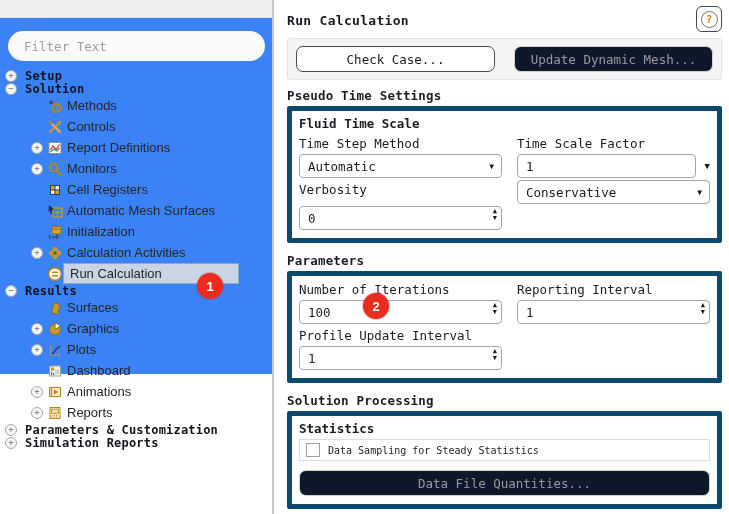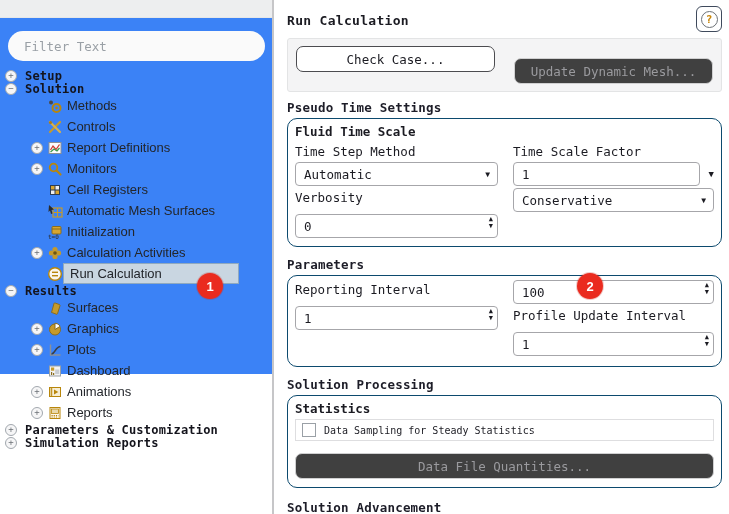"Update Dynamic Mesh..." .btn.disabled { background: #404040 -> #0f172a; margin-top: 12px -> none }
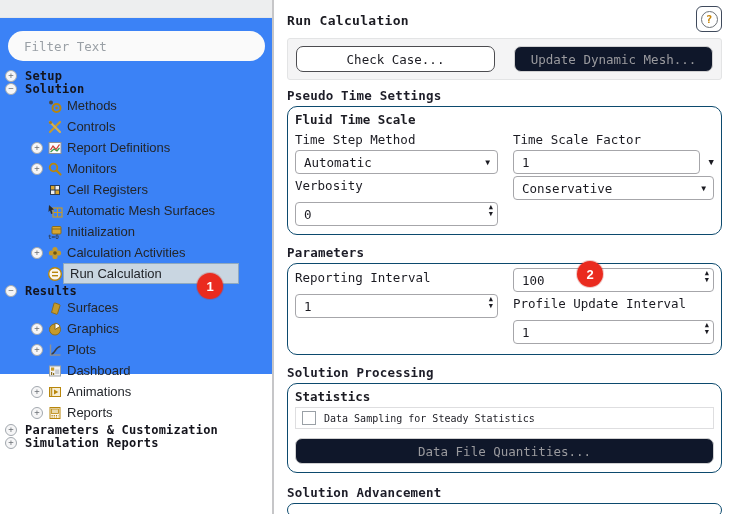"Fluid Time Scale" .groupbox { border: 1px solid #0c4a6e -> 5px solid #0c4a6e; border-radius: 10px -> 2px }
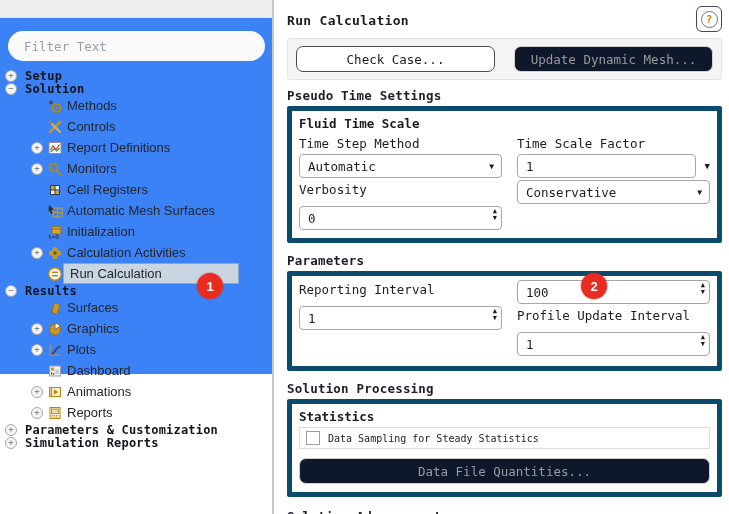"Number of Iterations" div.flabel { html: none -> <div>Number of Iterations</div> }
